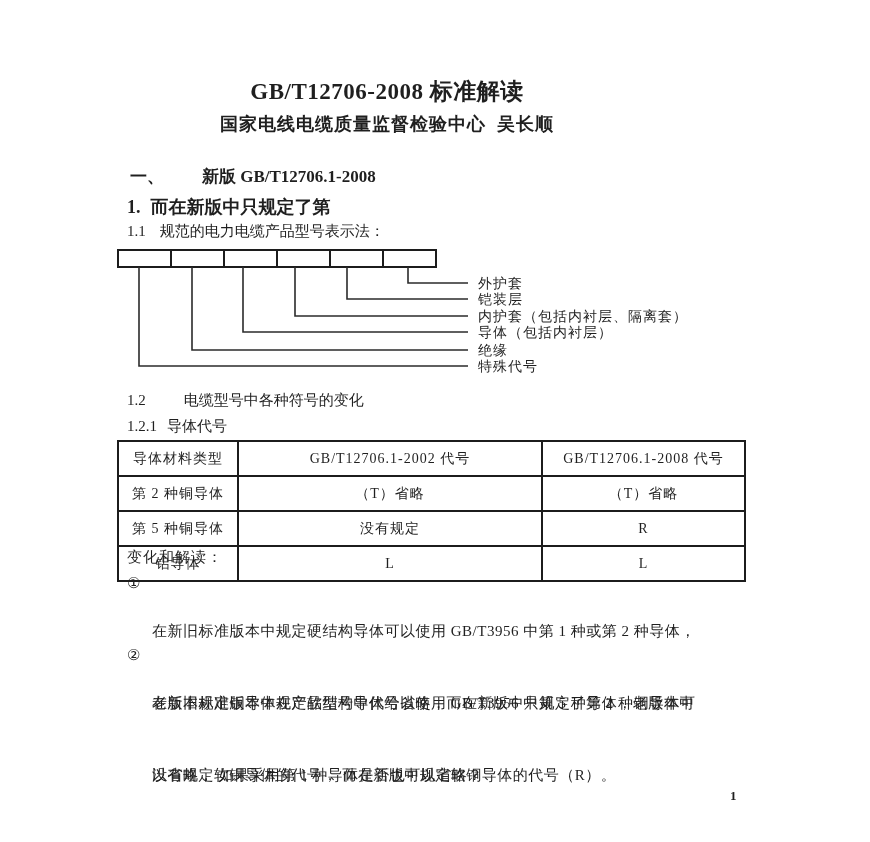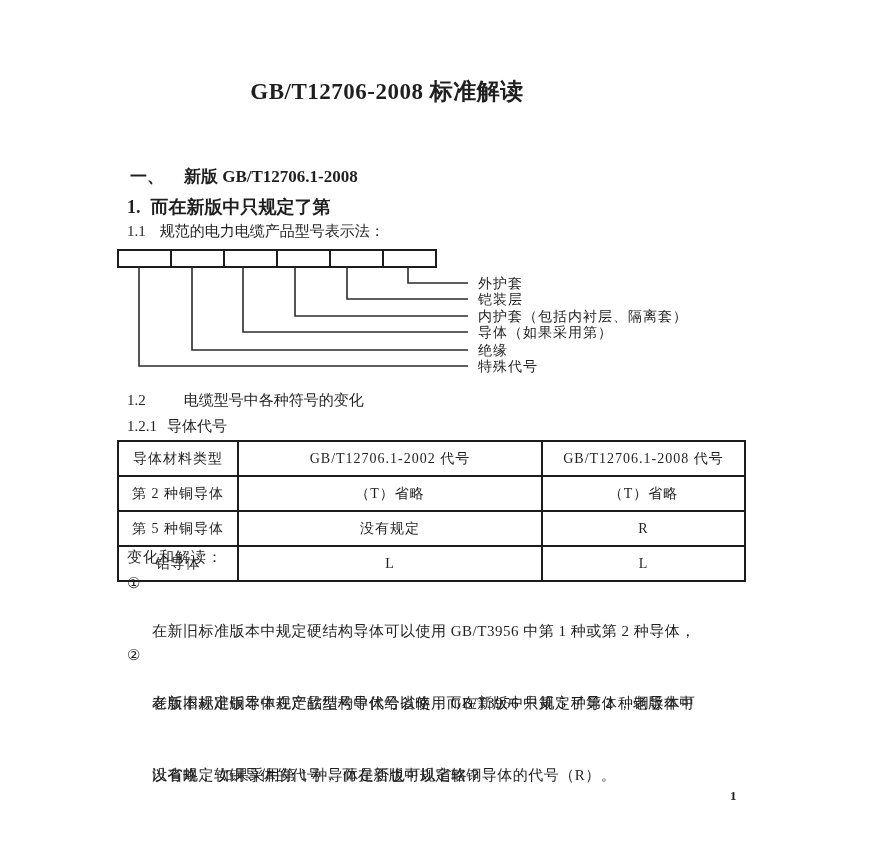"国家电线电缆质量监督检验中心 吴长顺" div.abs { html: none -> <div>国家电线电缆质量监督检验中心 吴长顺</div> }
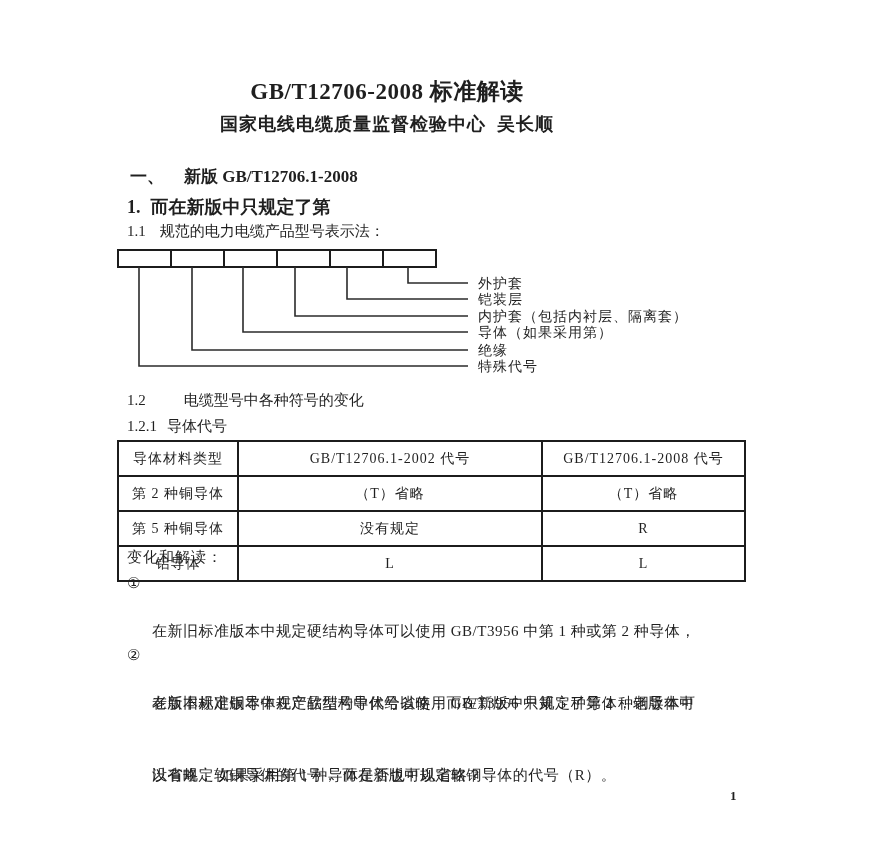"新版 GB/T12706.1-2008" .sec1 .t2 { margin-left: 20px -> 38px }
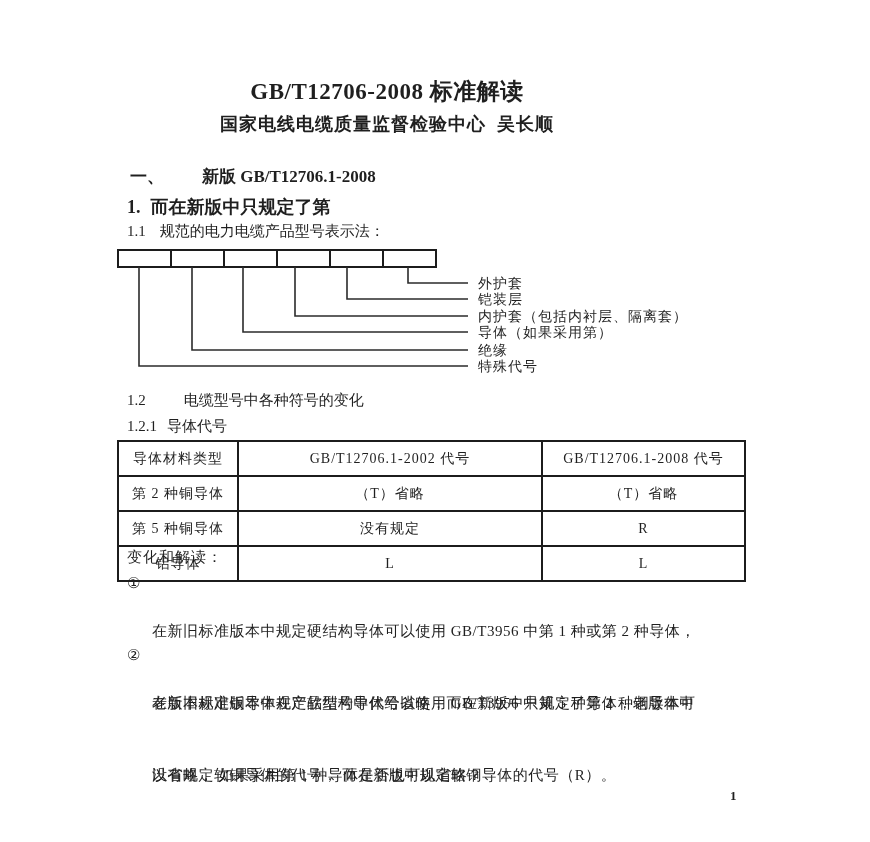"导体（如果采用第）" div.abs { text: 如果采用第 -> 包括内衬层 }
